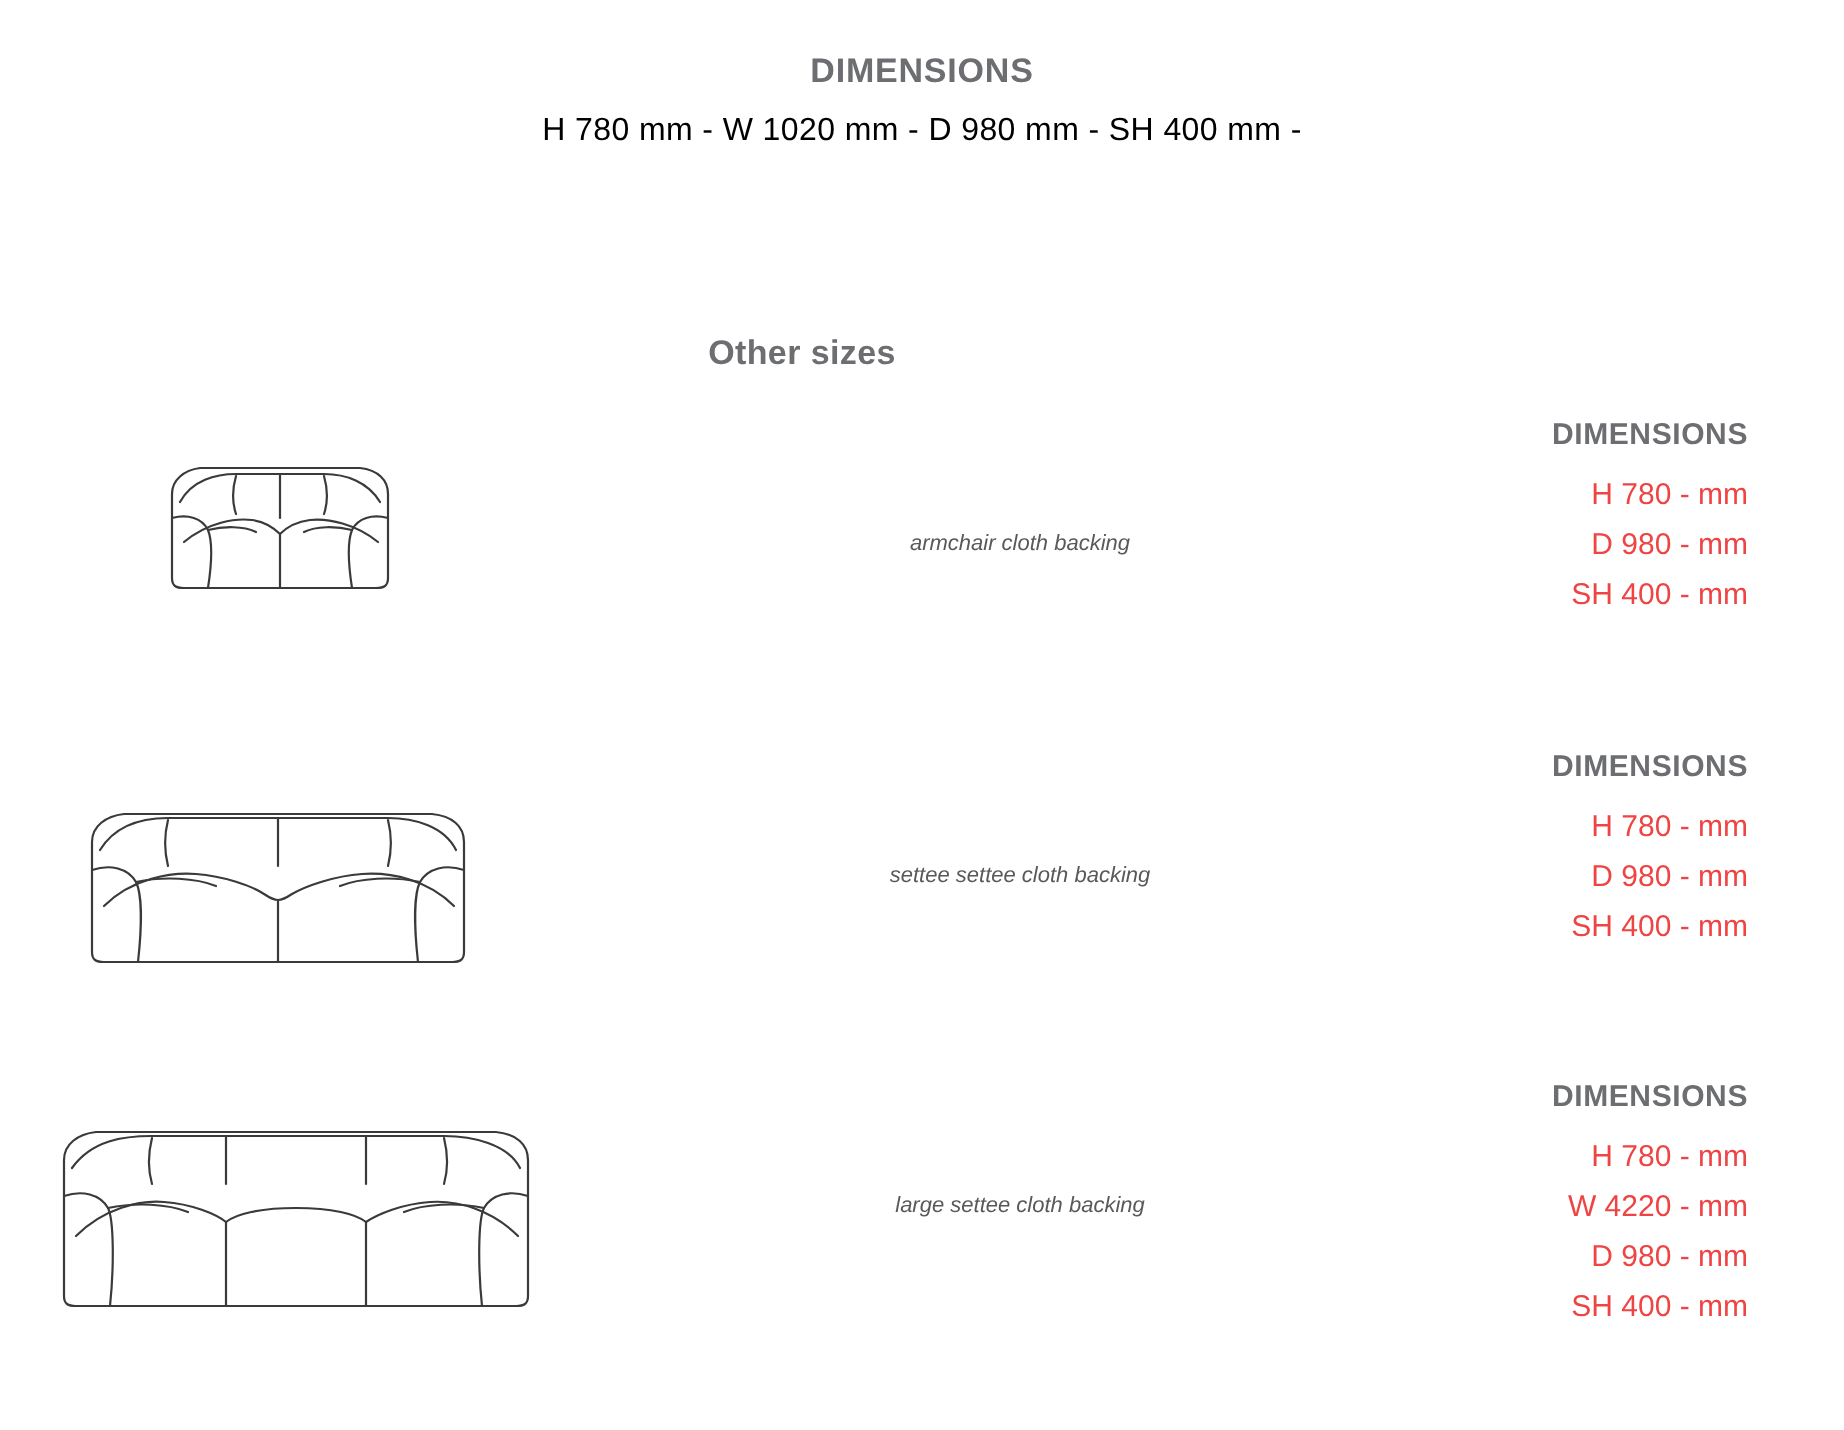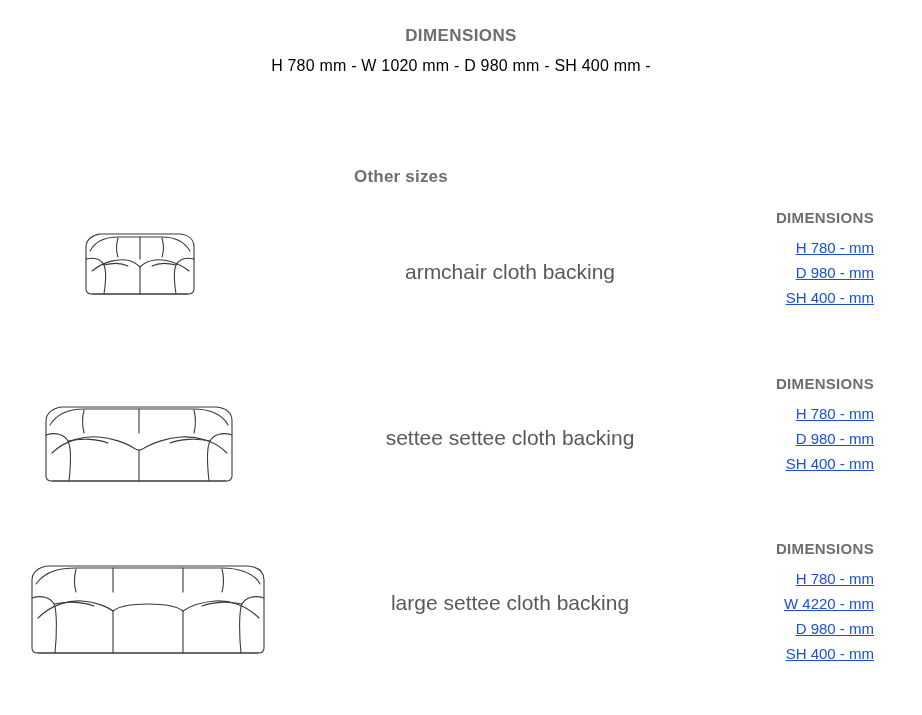"H 780 - mm" .dims-item { color: #1d4ed8 -> #ef4444; text-decoration: underline -> none }
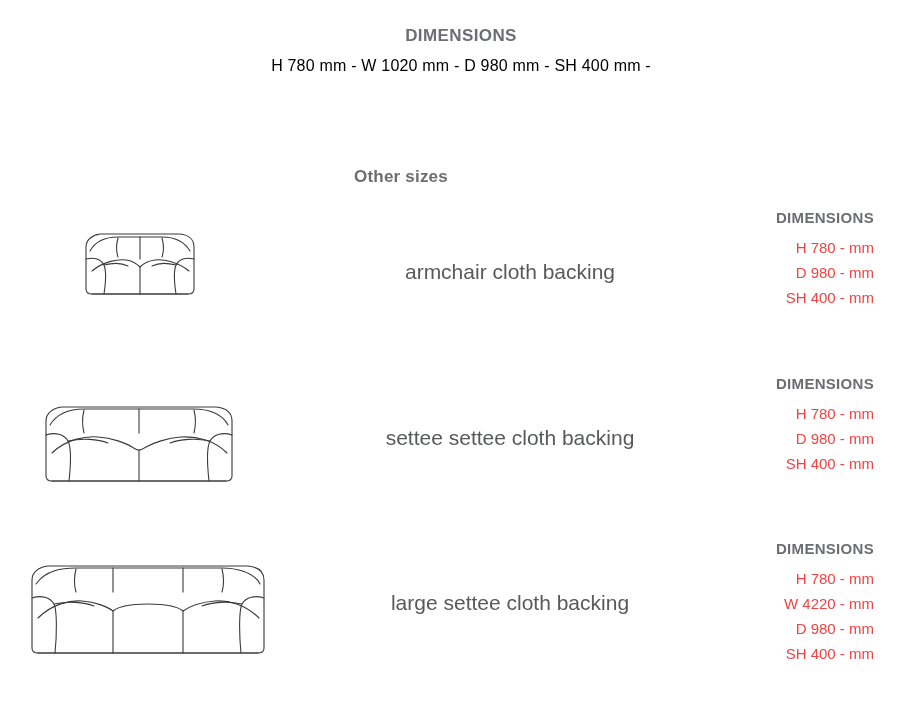"armchair cloth backing" .row-label { font-size: 21px -> 11px; font-style: none -> italic }
